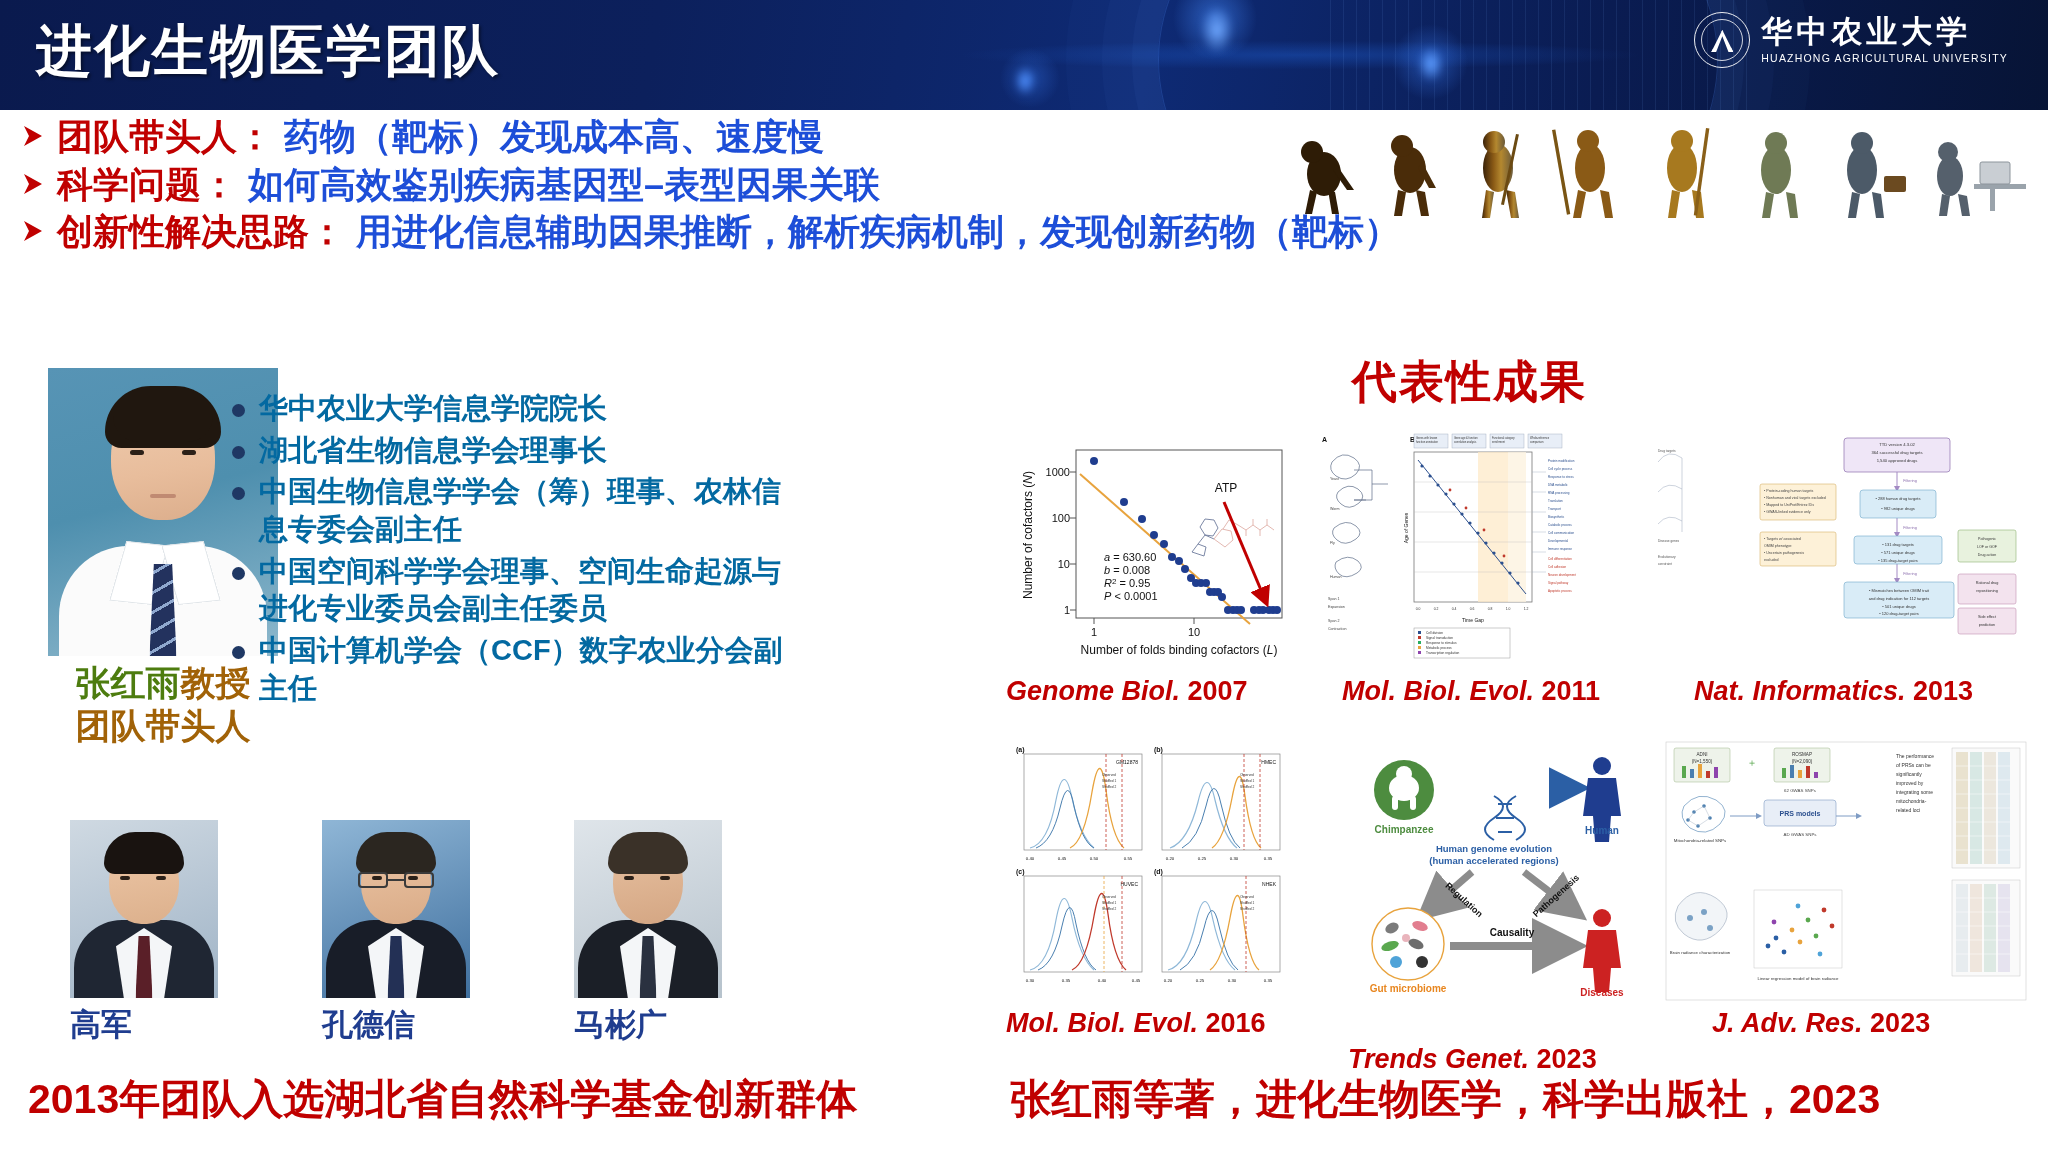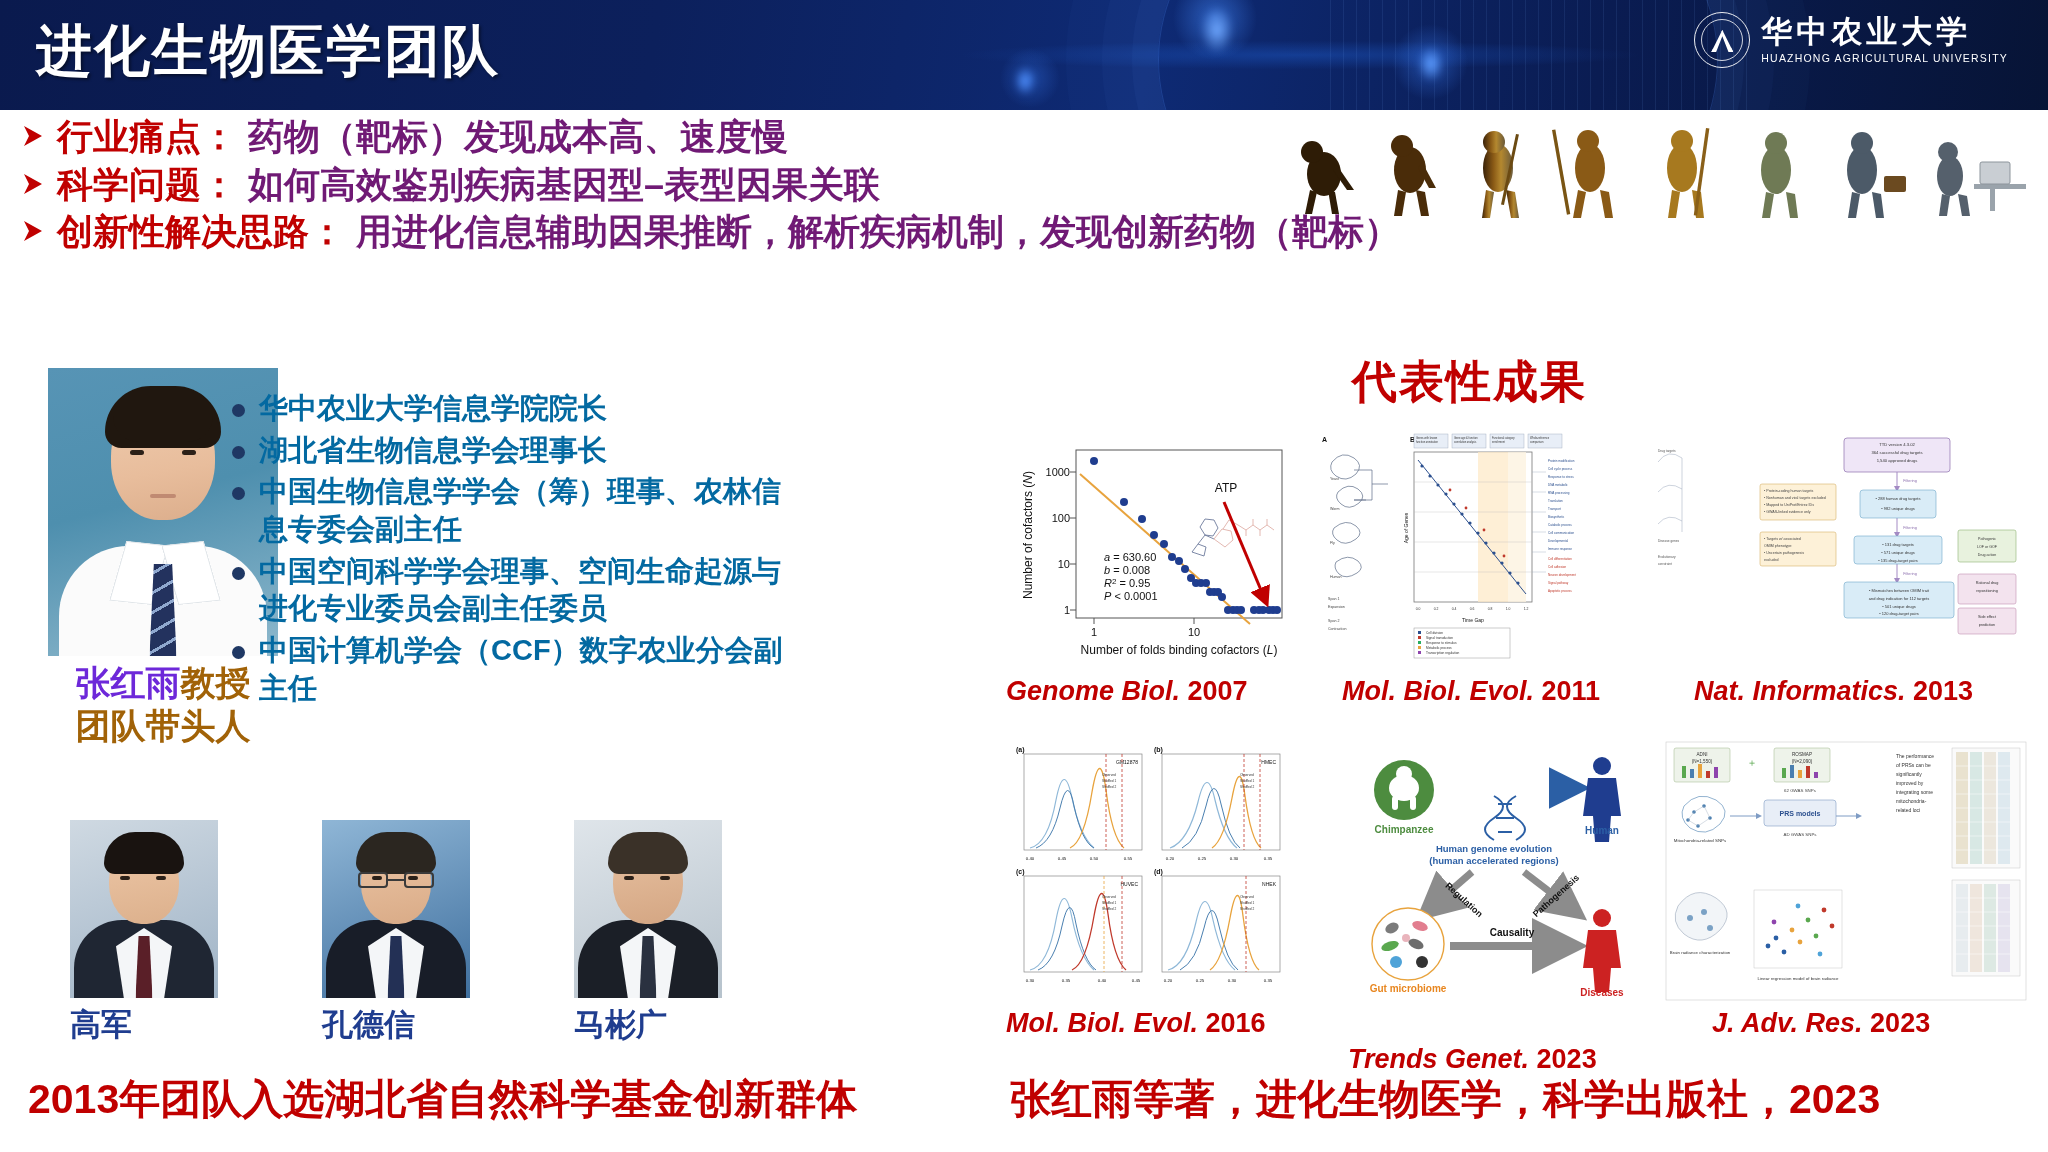"行业痛点：" span.b-label { text: 行业痛点 -> 团队带头人 }
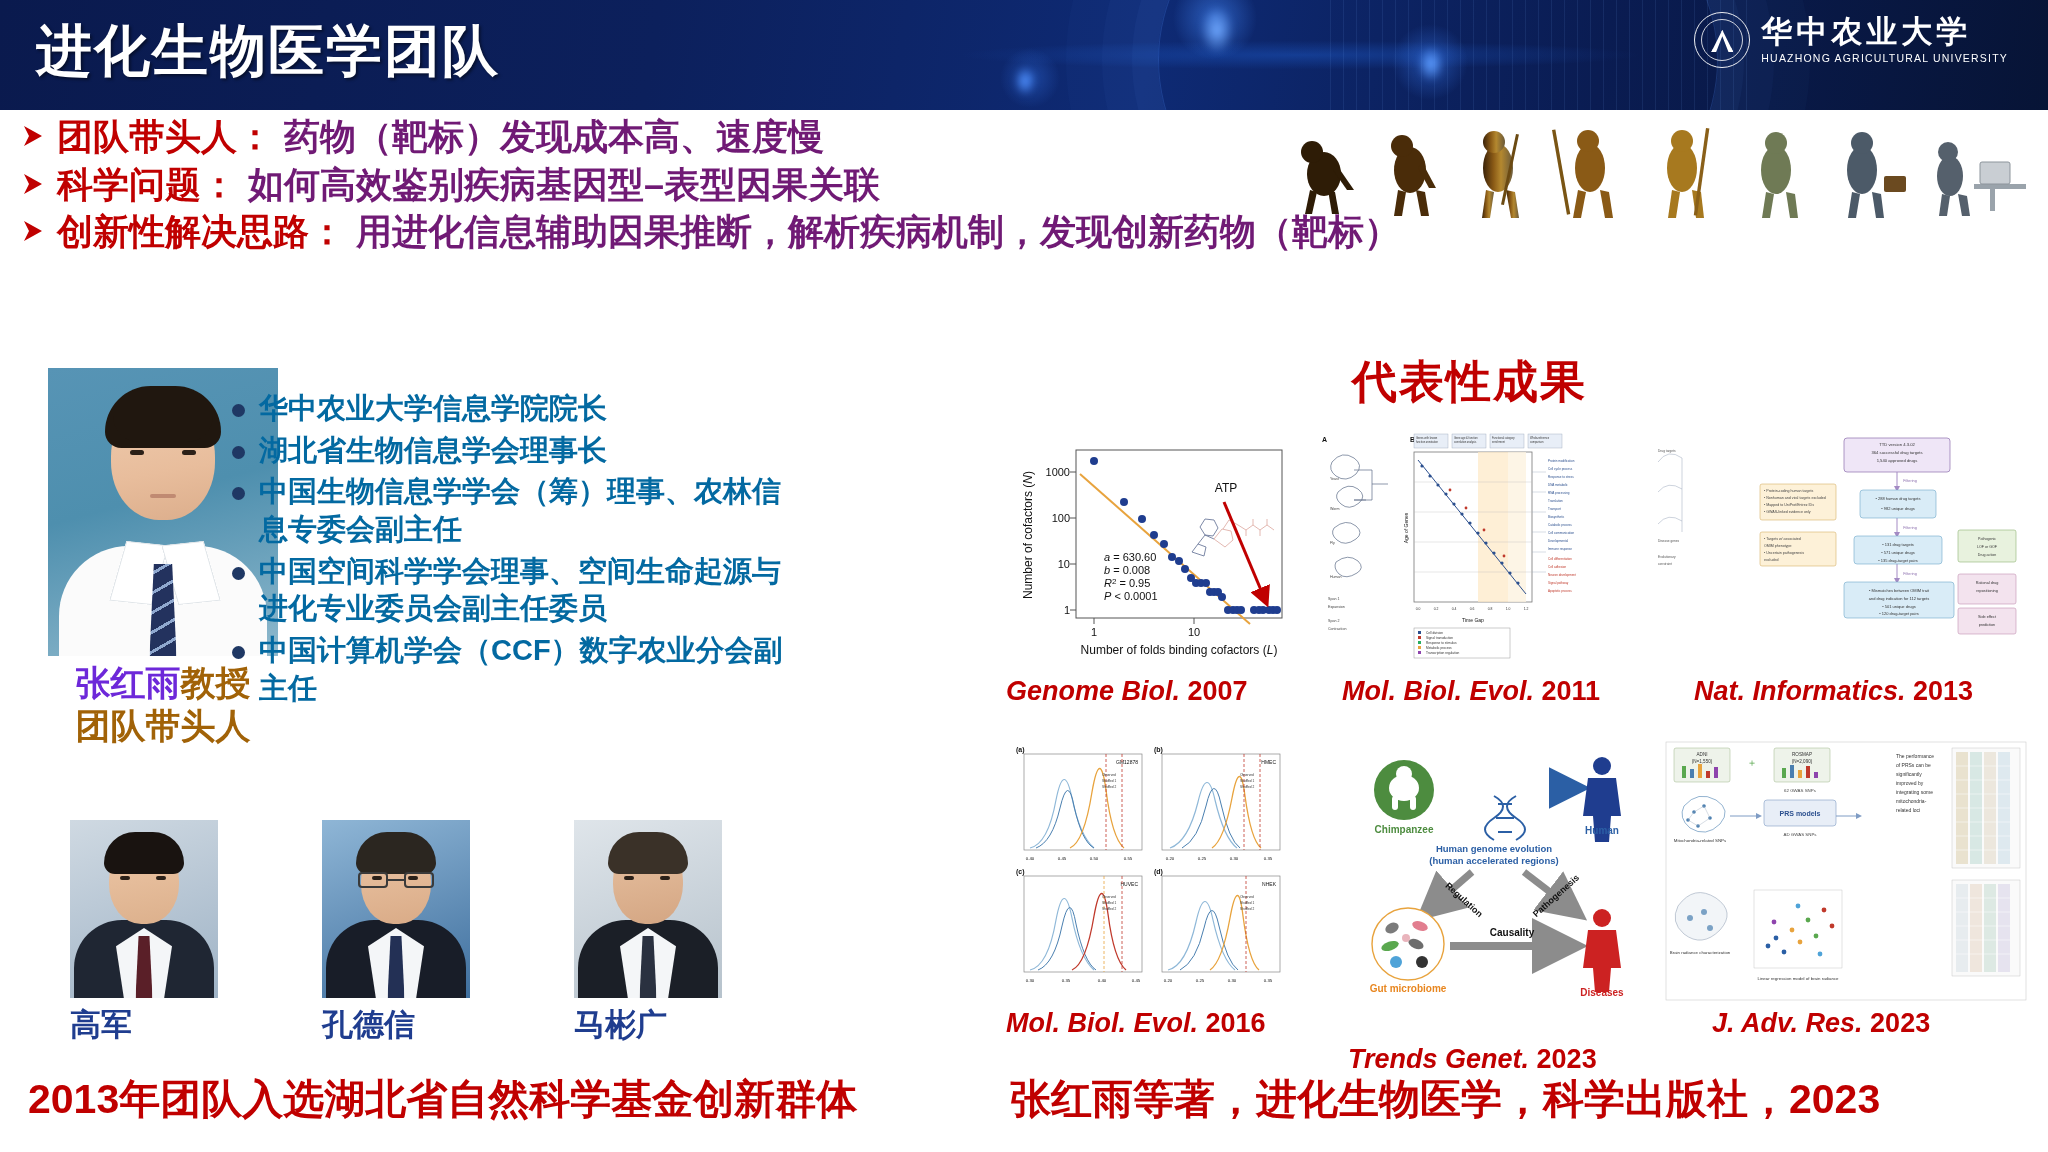"药物（靶标）发现成本高、速度慢" .b-text { color: #701a75 -> #1d4ed8 }
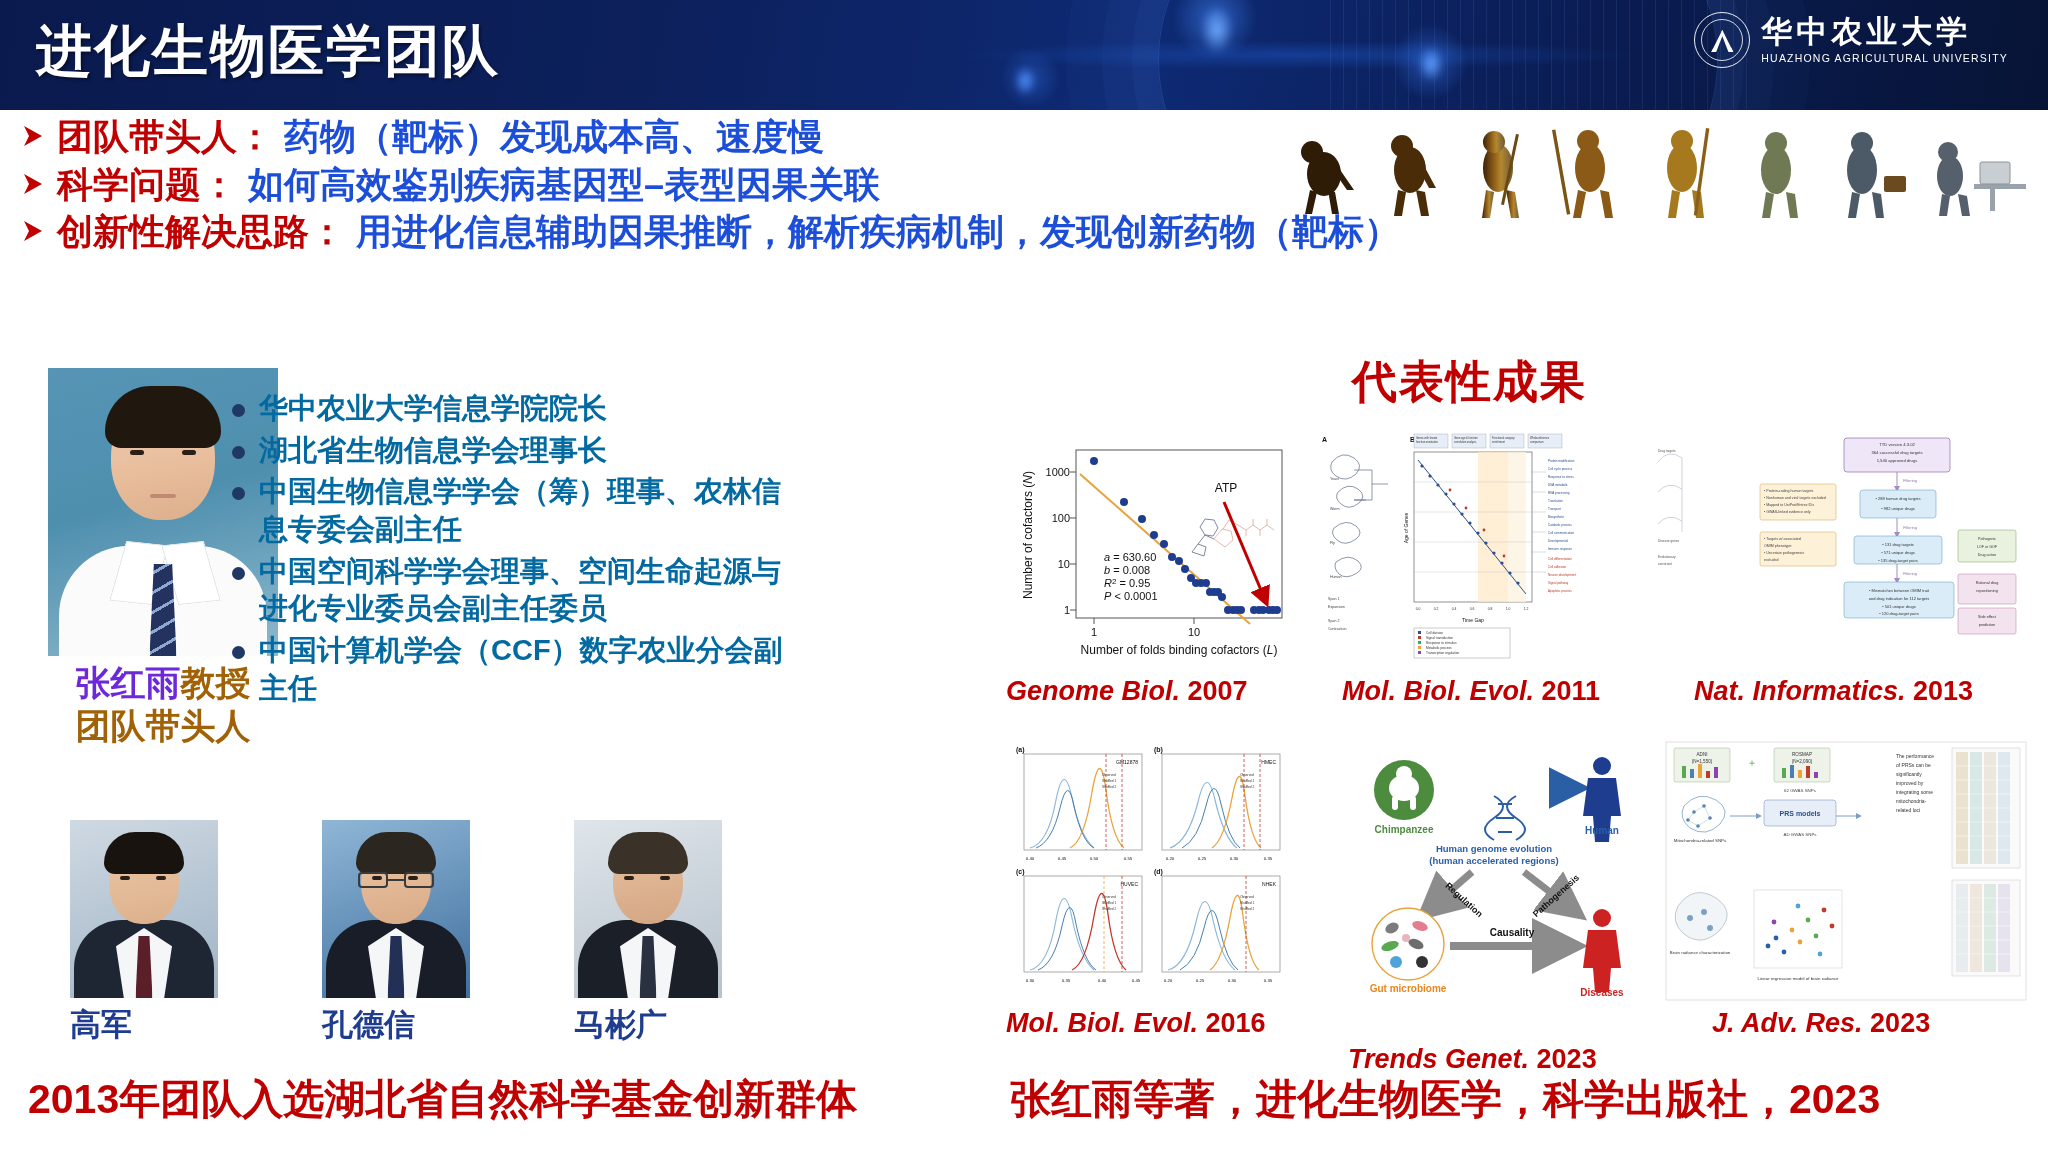"张红雨" .nm-red { color: #6d28d9 -> #4d7c0f }
